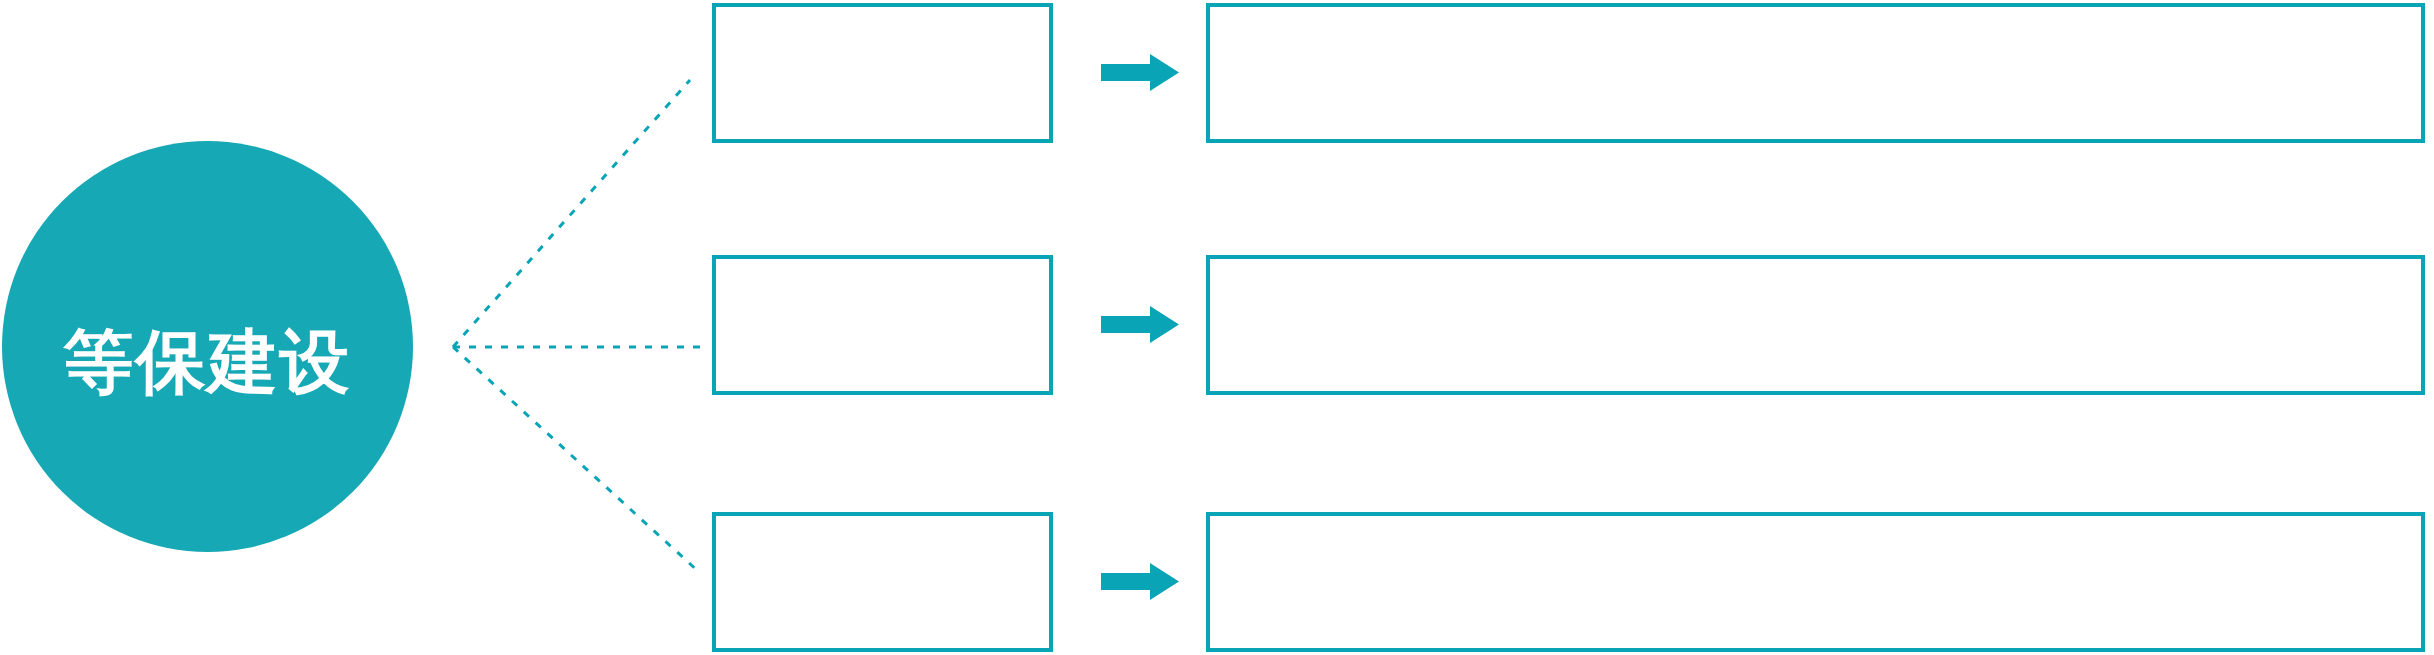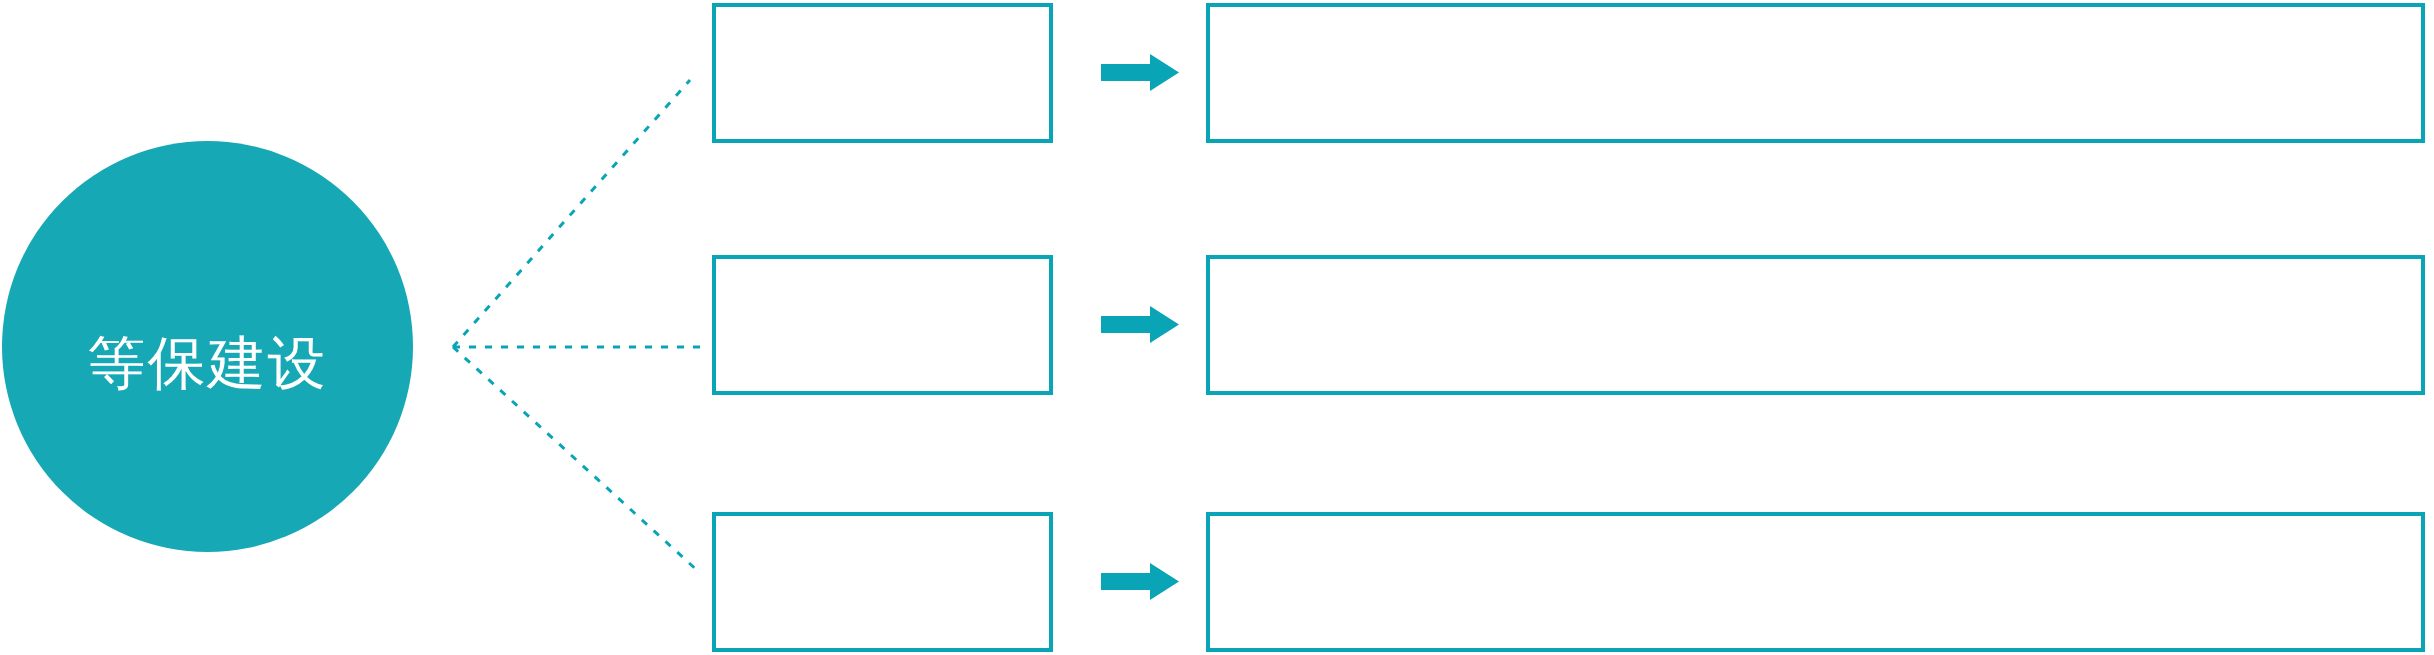"等保建设" .circle-label { font-size: 58px -> 70px; font-weight: 400 -> 700 }
